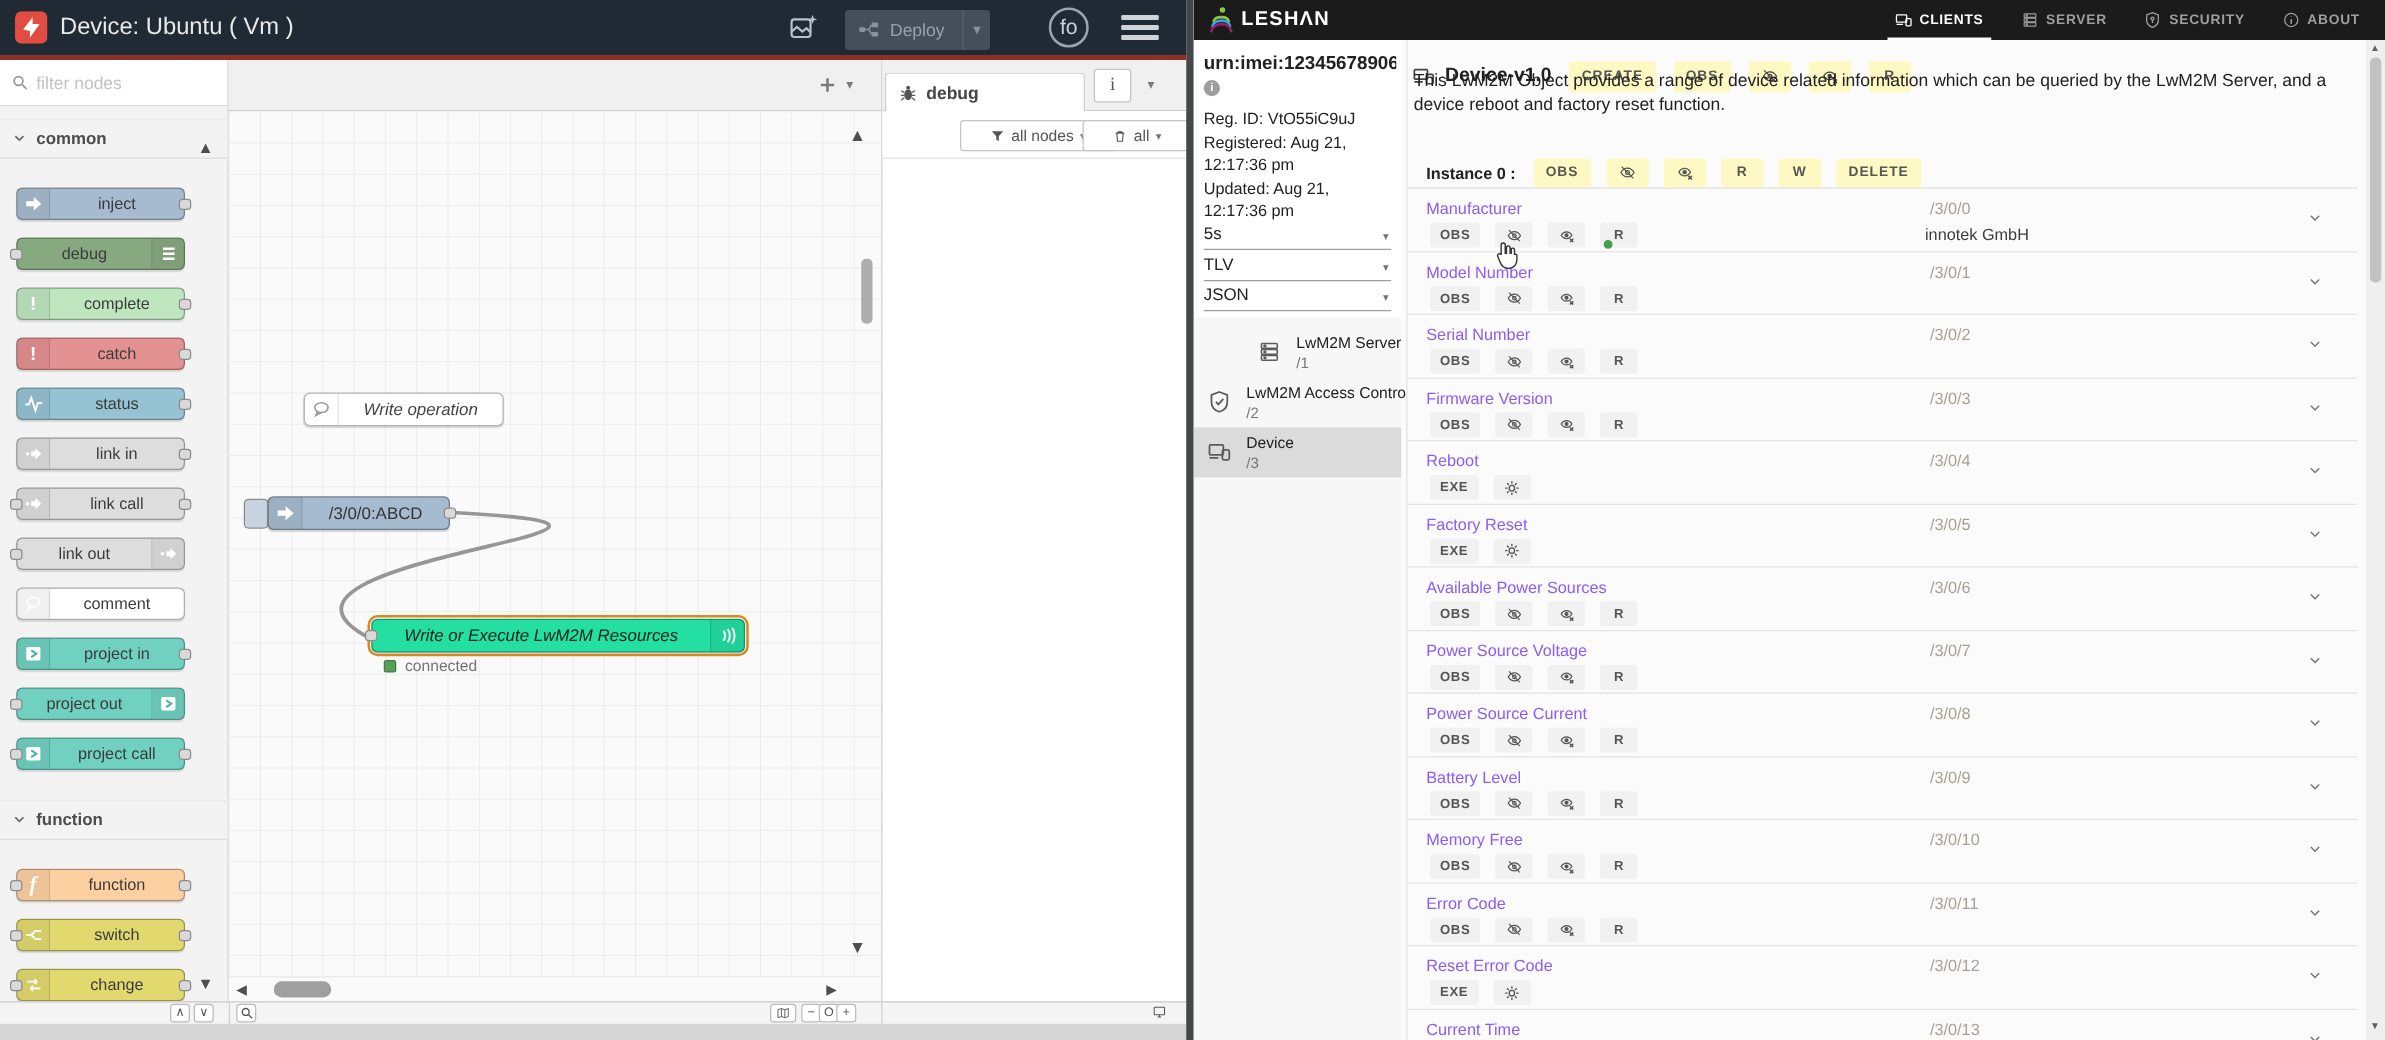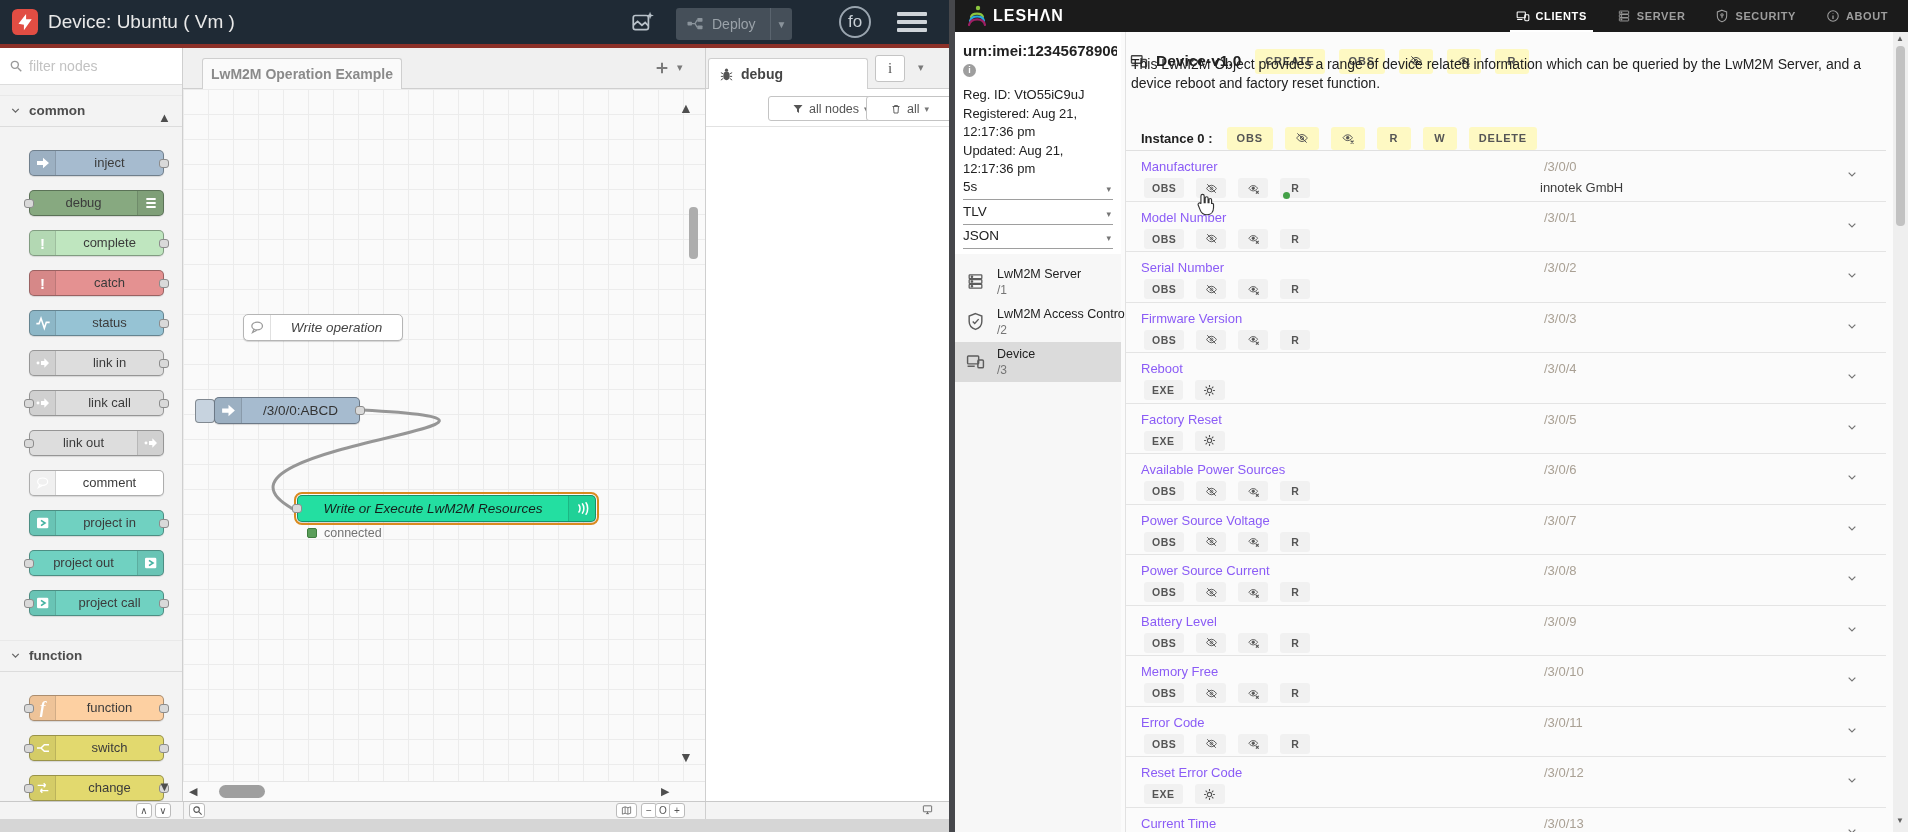"LwM2M Operation Example" div.ws-tab { html: <div>LwM2M Operation Example</div> -> none }
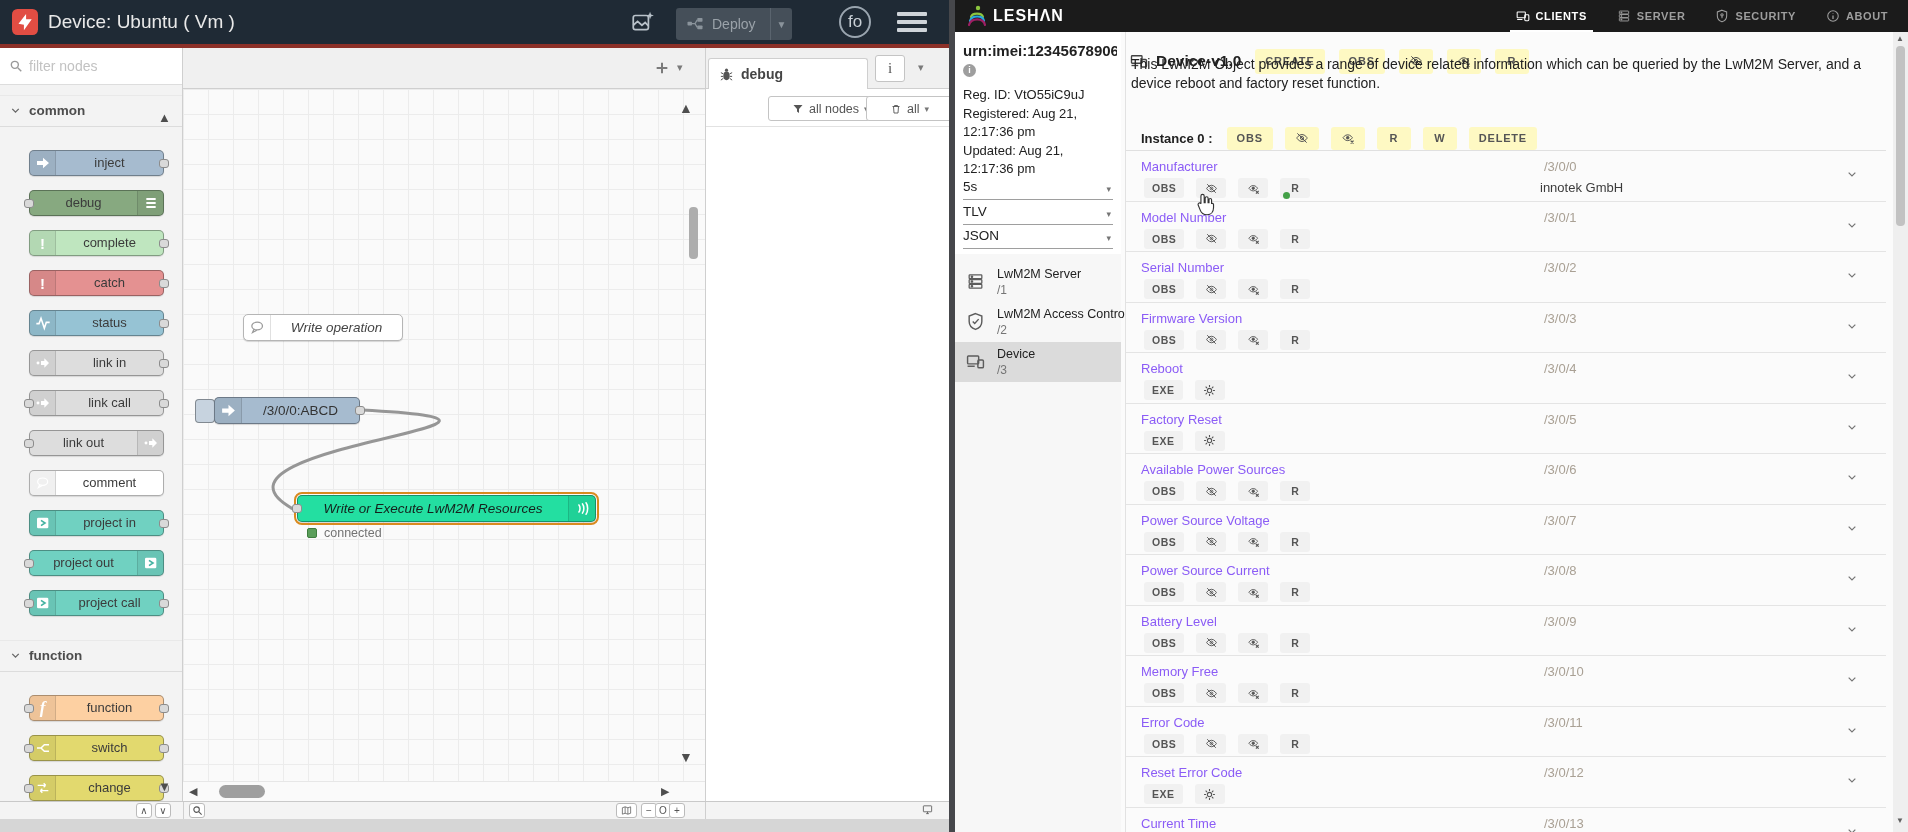"inject" .pnode { left: 29px -> 13px }
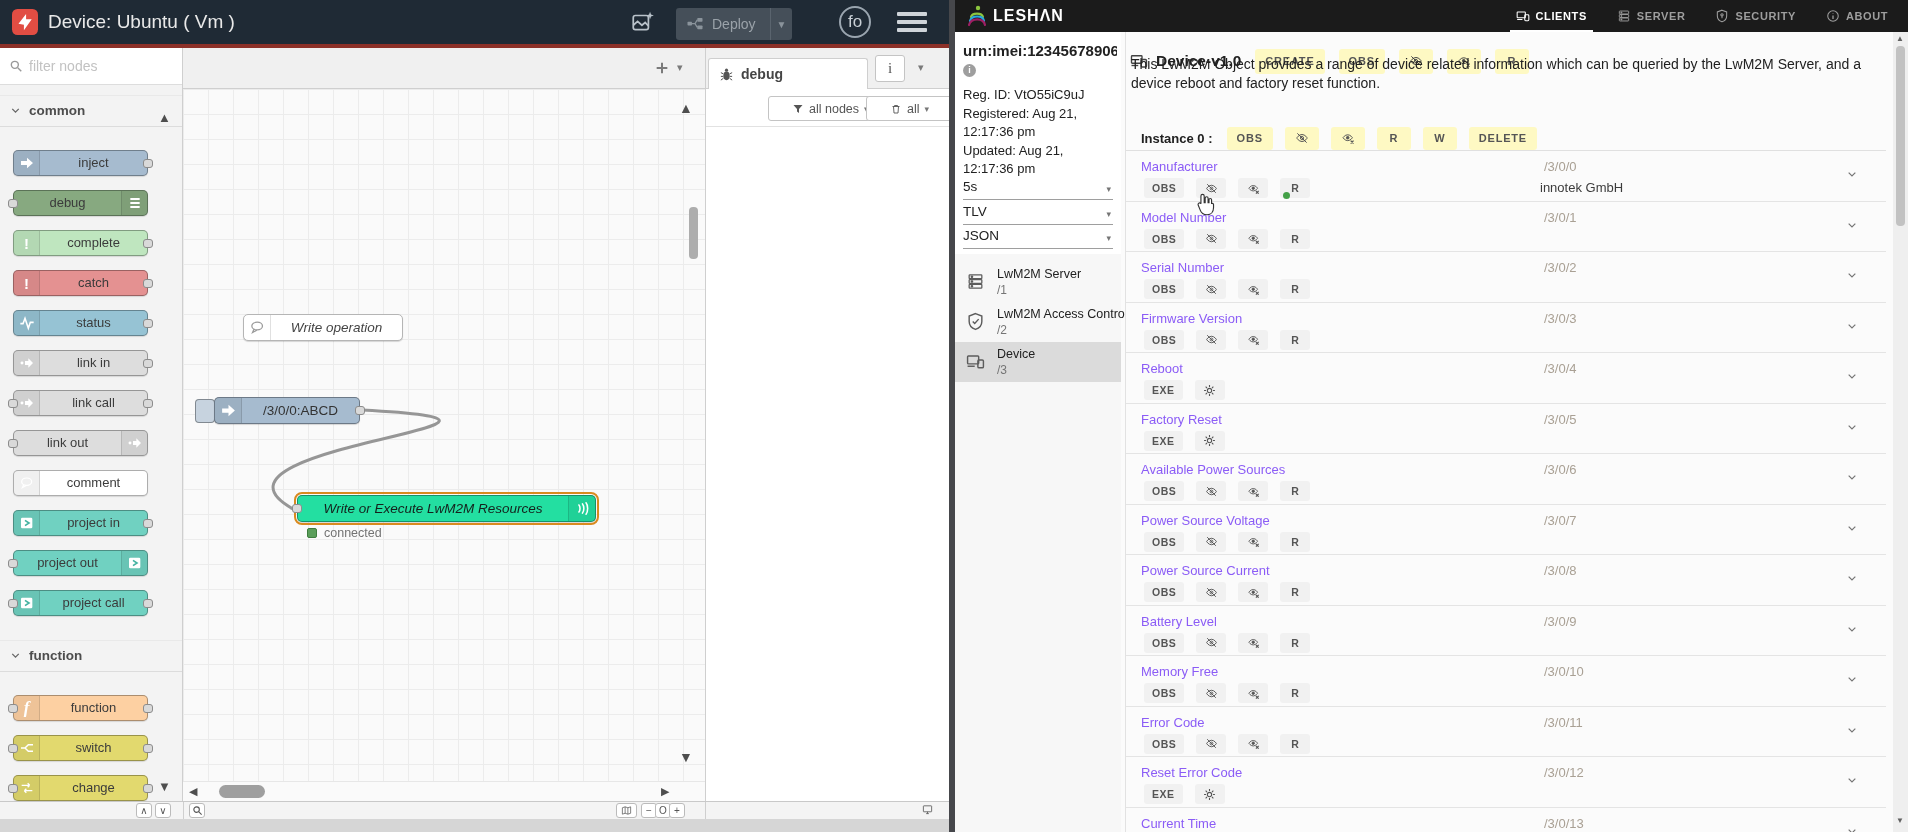"LwM2M Server" div.ls-obj { margin-left: none -> 40px }
